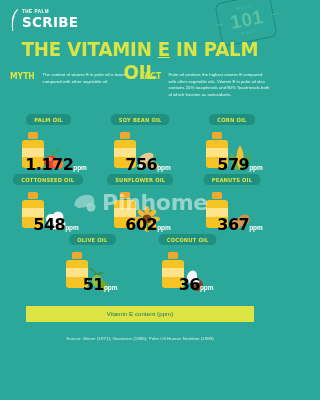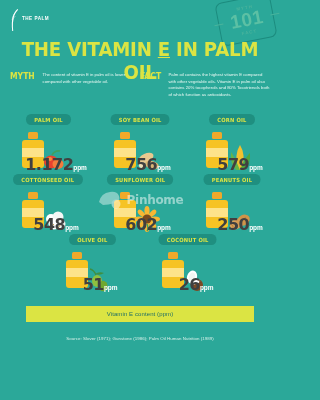"SCRIBE" span.logo-main { html: none -> <span>SCRIBE</span> }
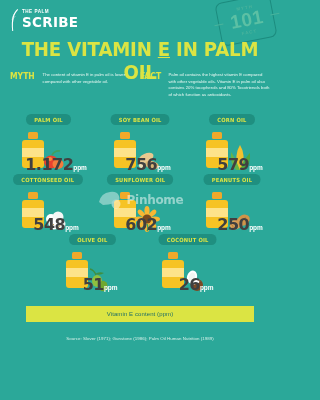"1.172" .value-num { color: #404040 -> #000000 }
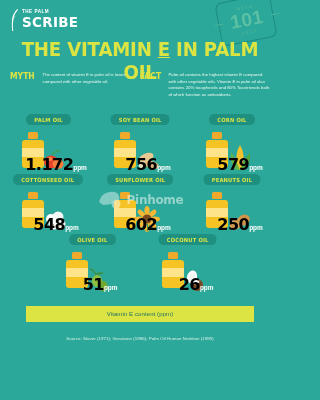"Pinhome" .wm-text { font-size: 12px -> 22px }
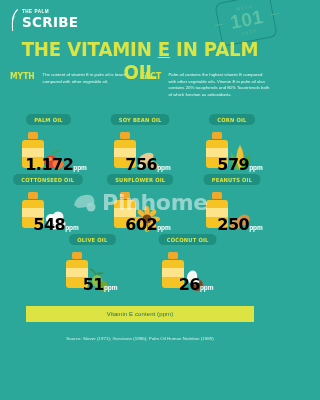"250" span.value-num { text: 250 -> 367 }
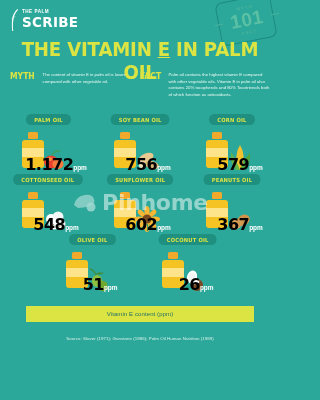"26" span.value-num { text: 26 -> 36 }
